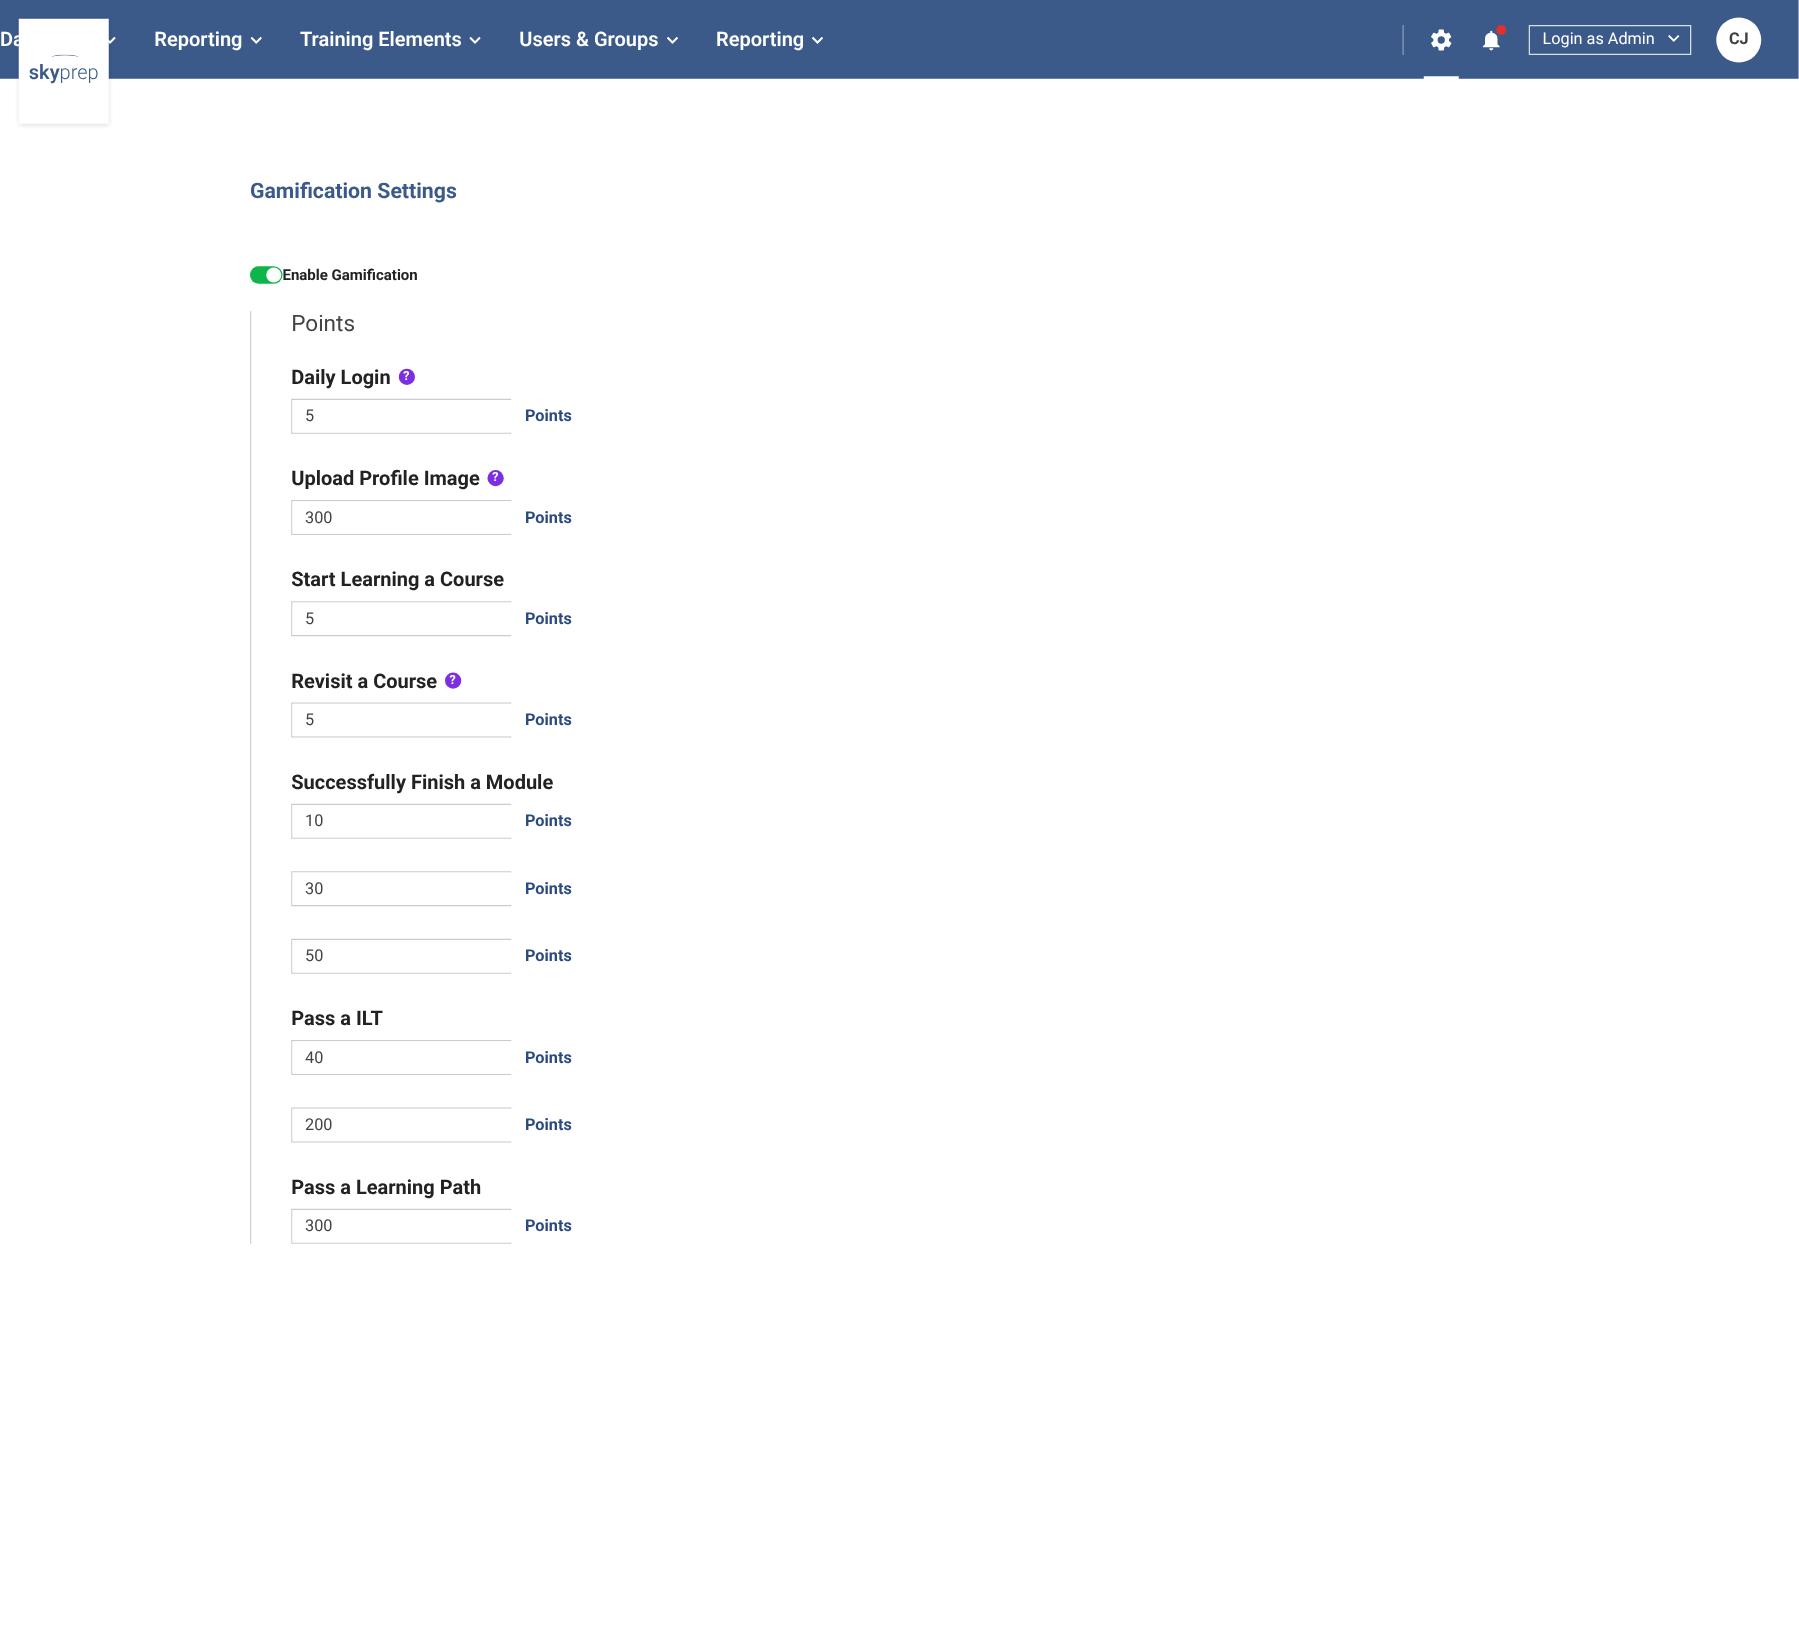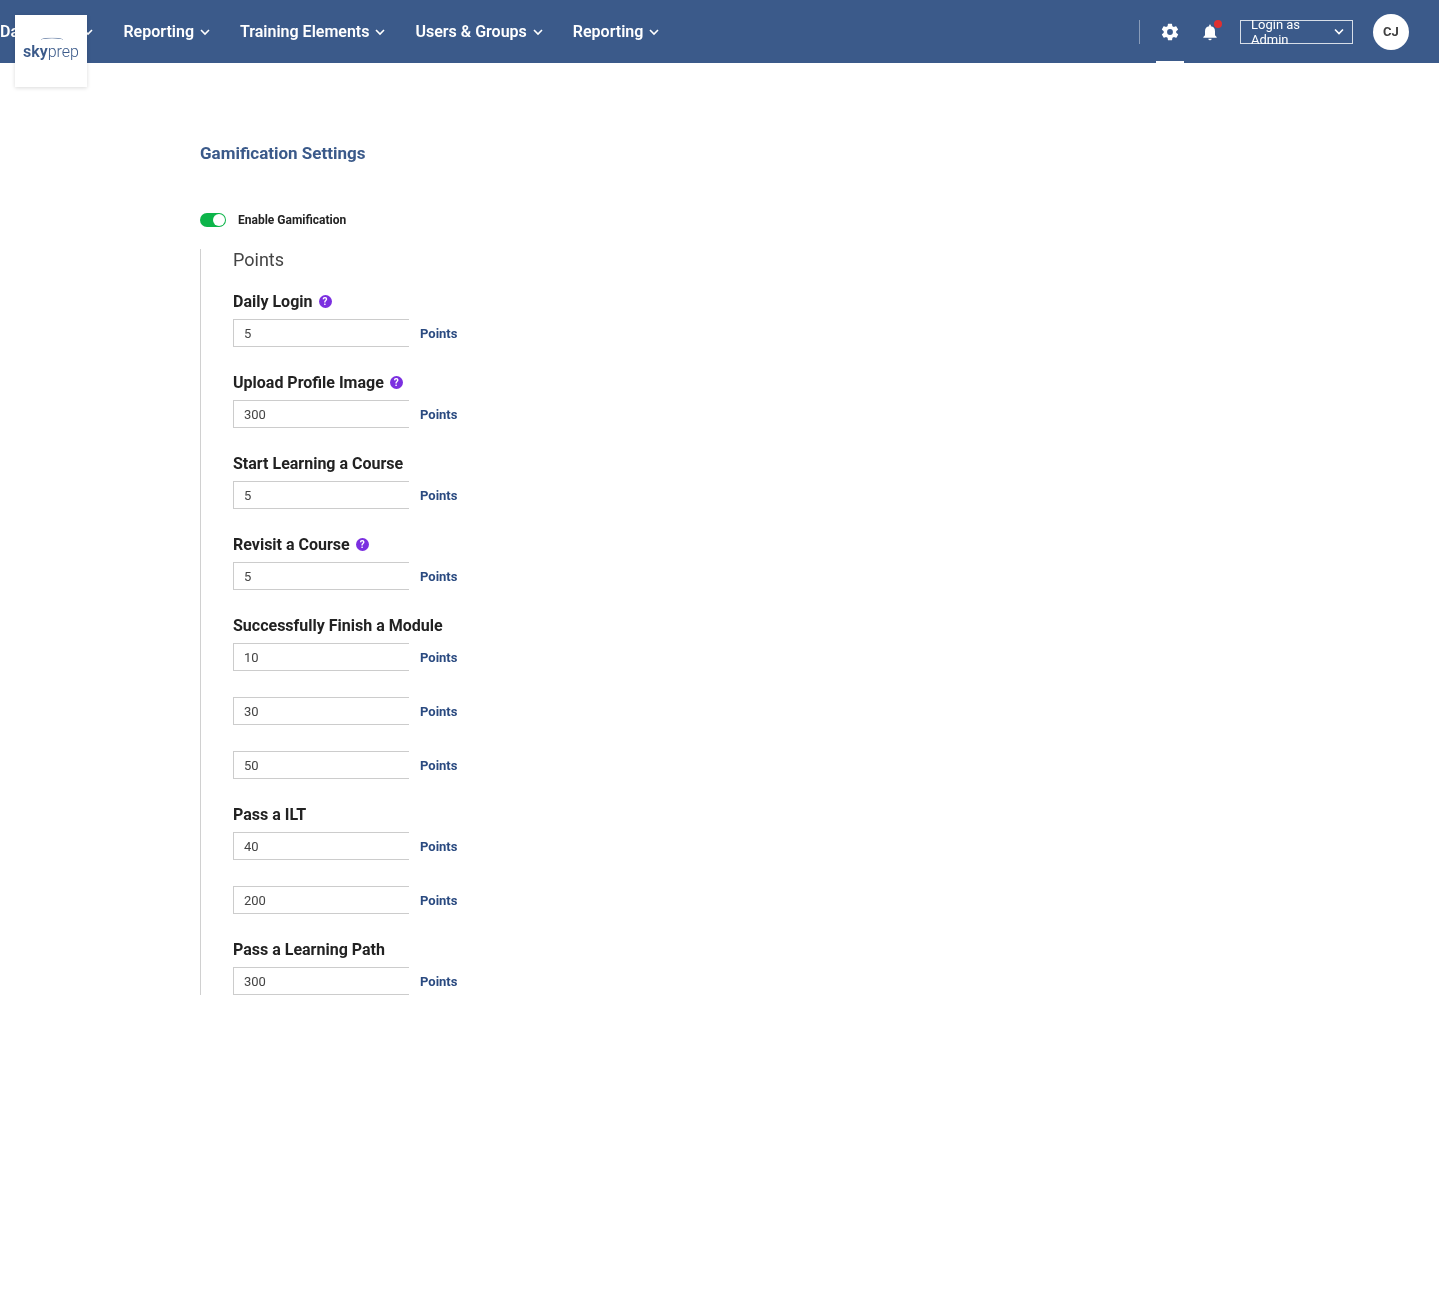"Login as Admin" .login-select { width: 113px -> 130px }
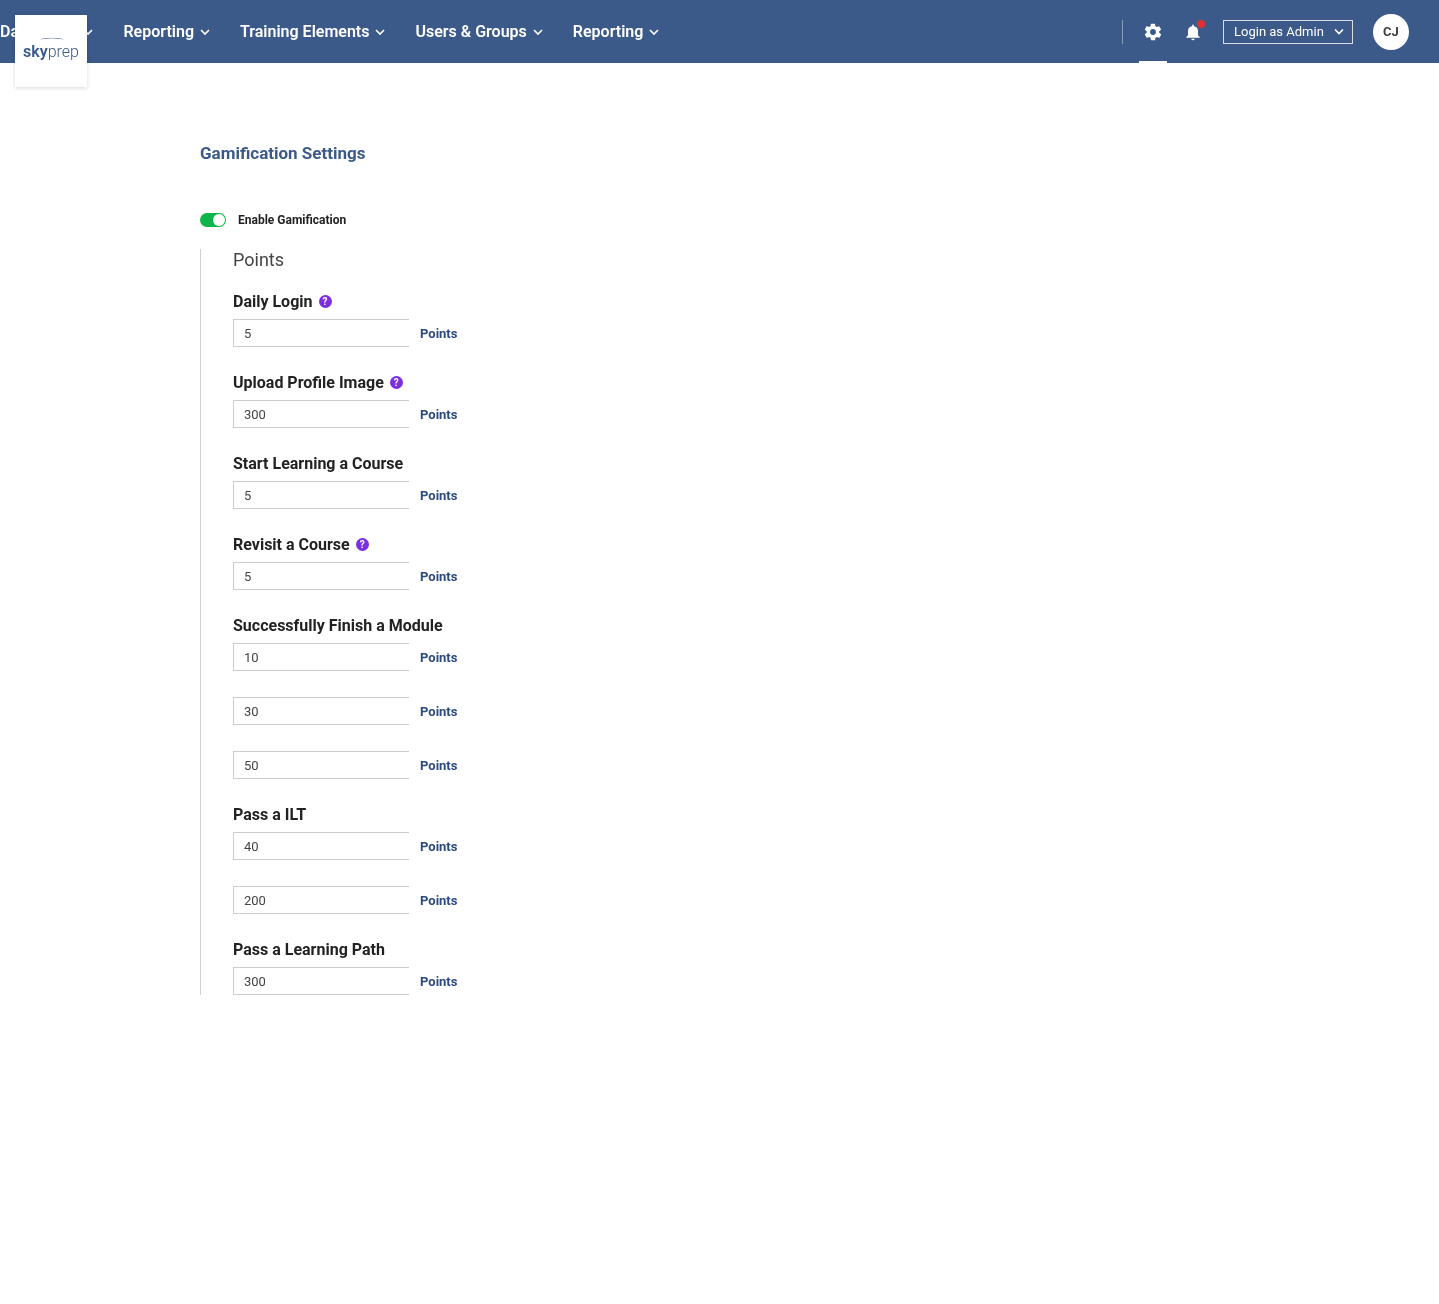"skyprep" .logo-box { height: 72px -> 84px }
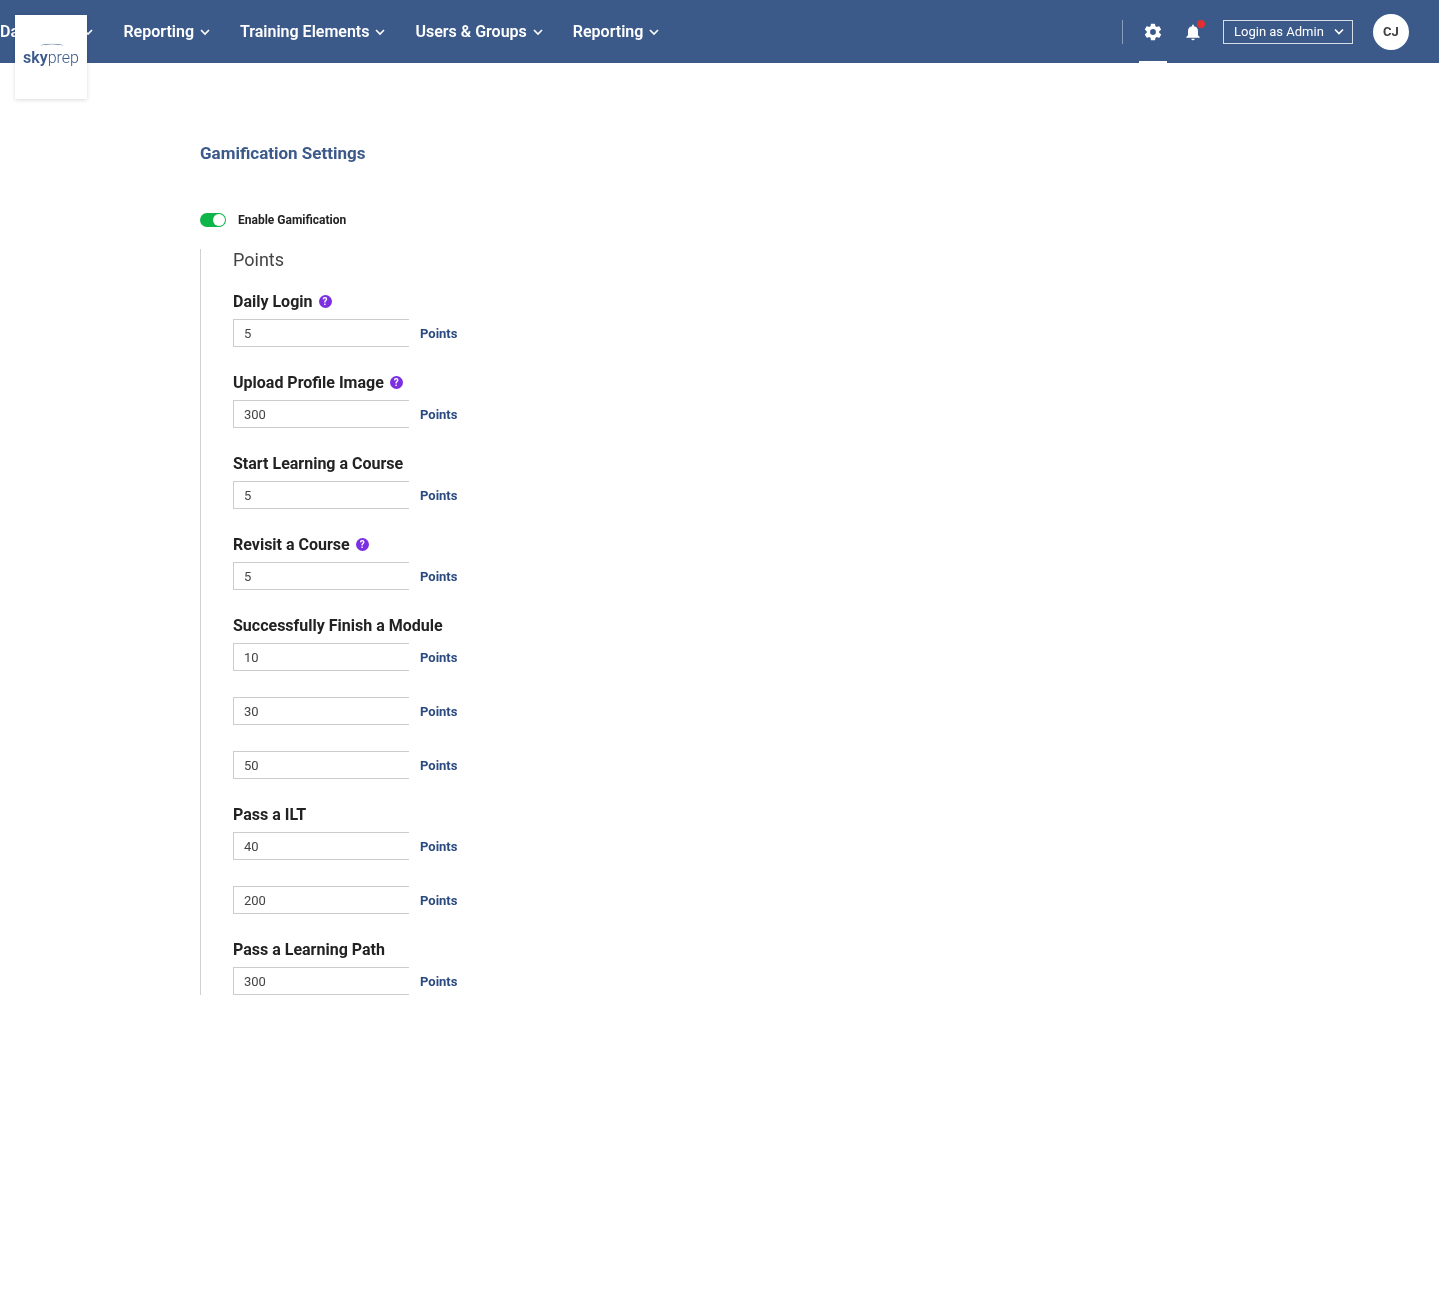"Enable Gamification" .toggle-row { gap: 12px -> none }
